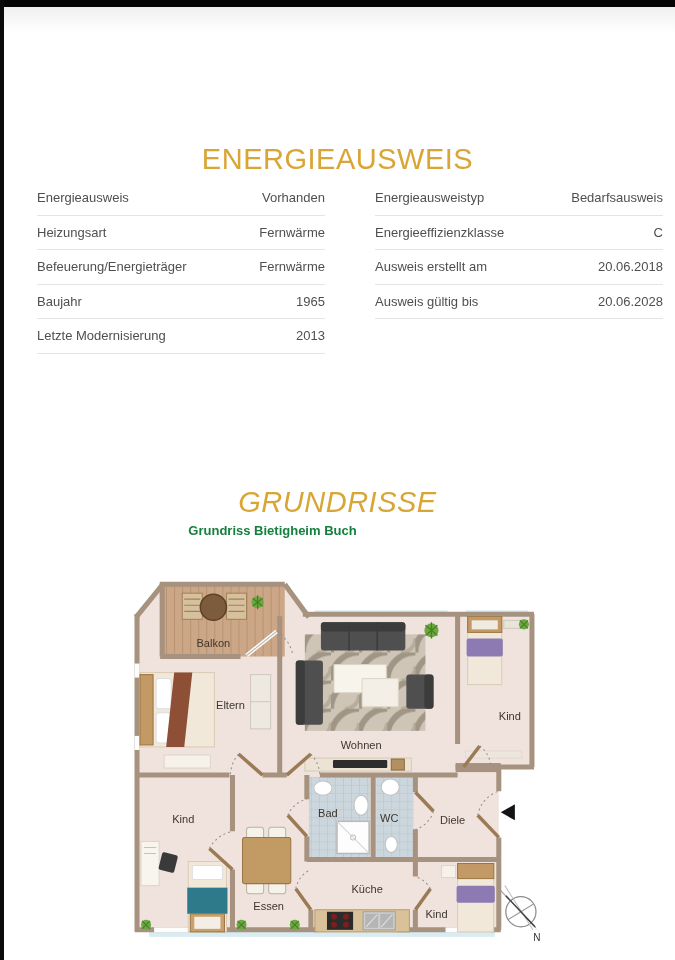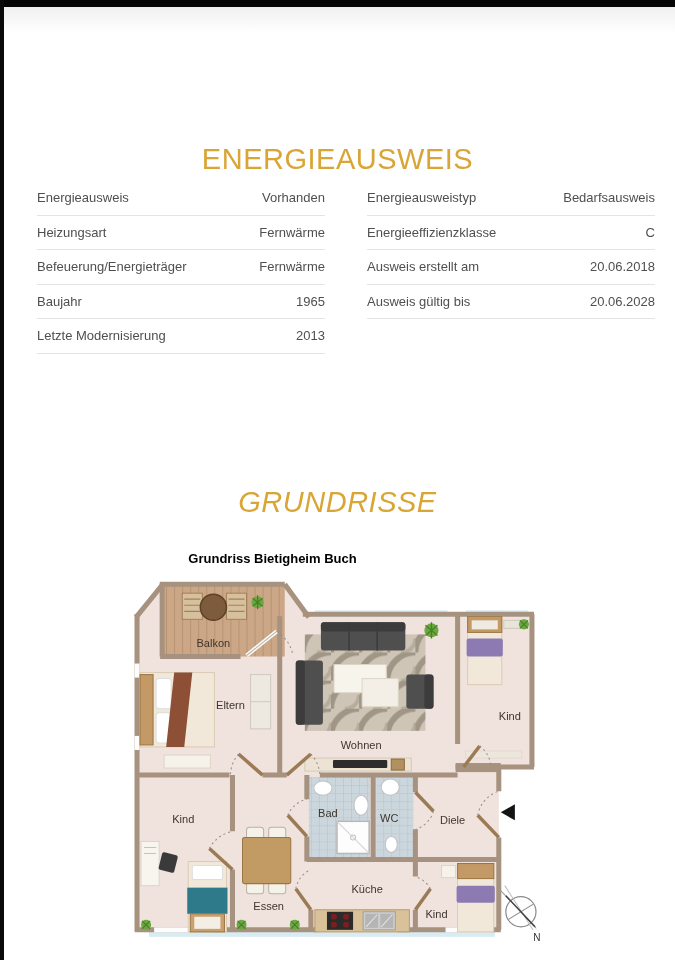"Energieausweistyp" .energy-col.right { left: 367px -> 375px }
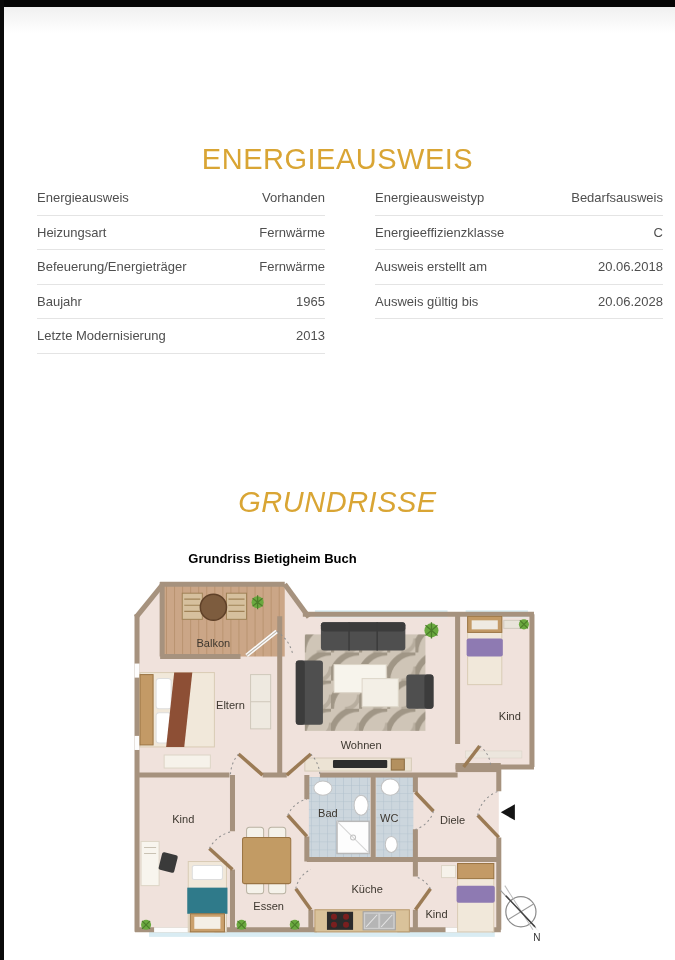"Grundriss Bietigheim Buch" .caption { color: #000000 -> #15803d; top: 551px -> 523px }
